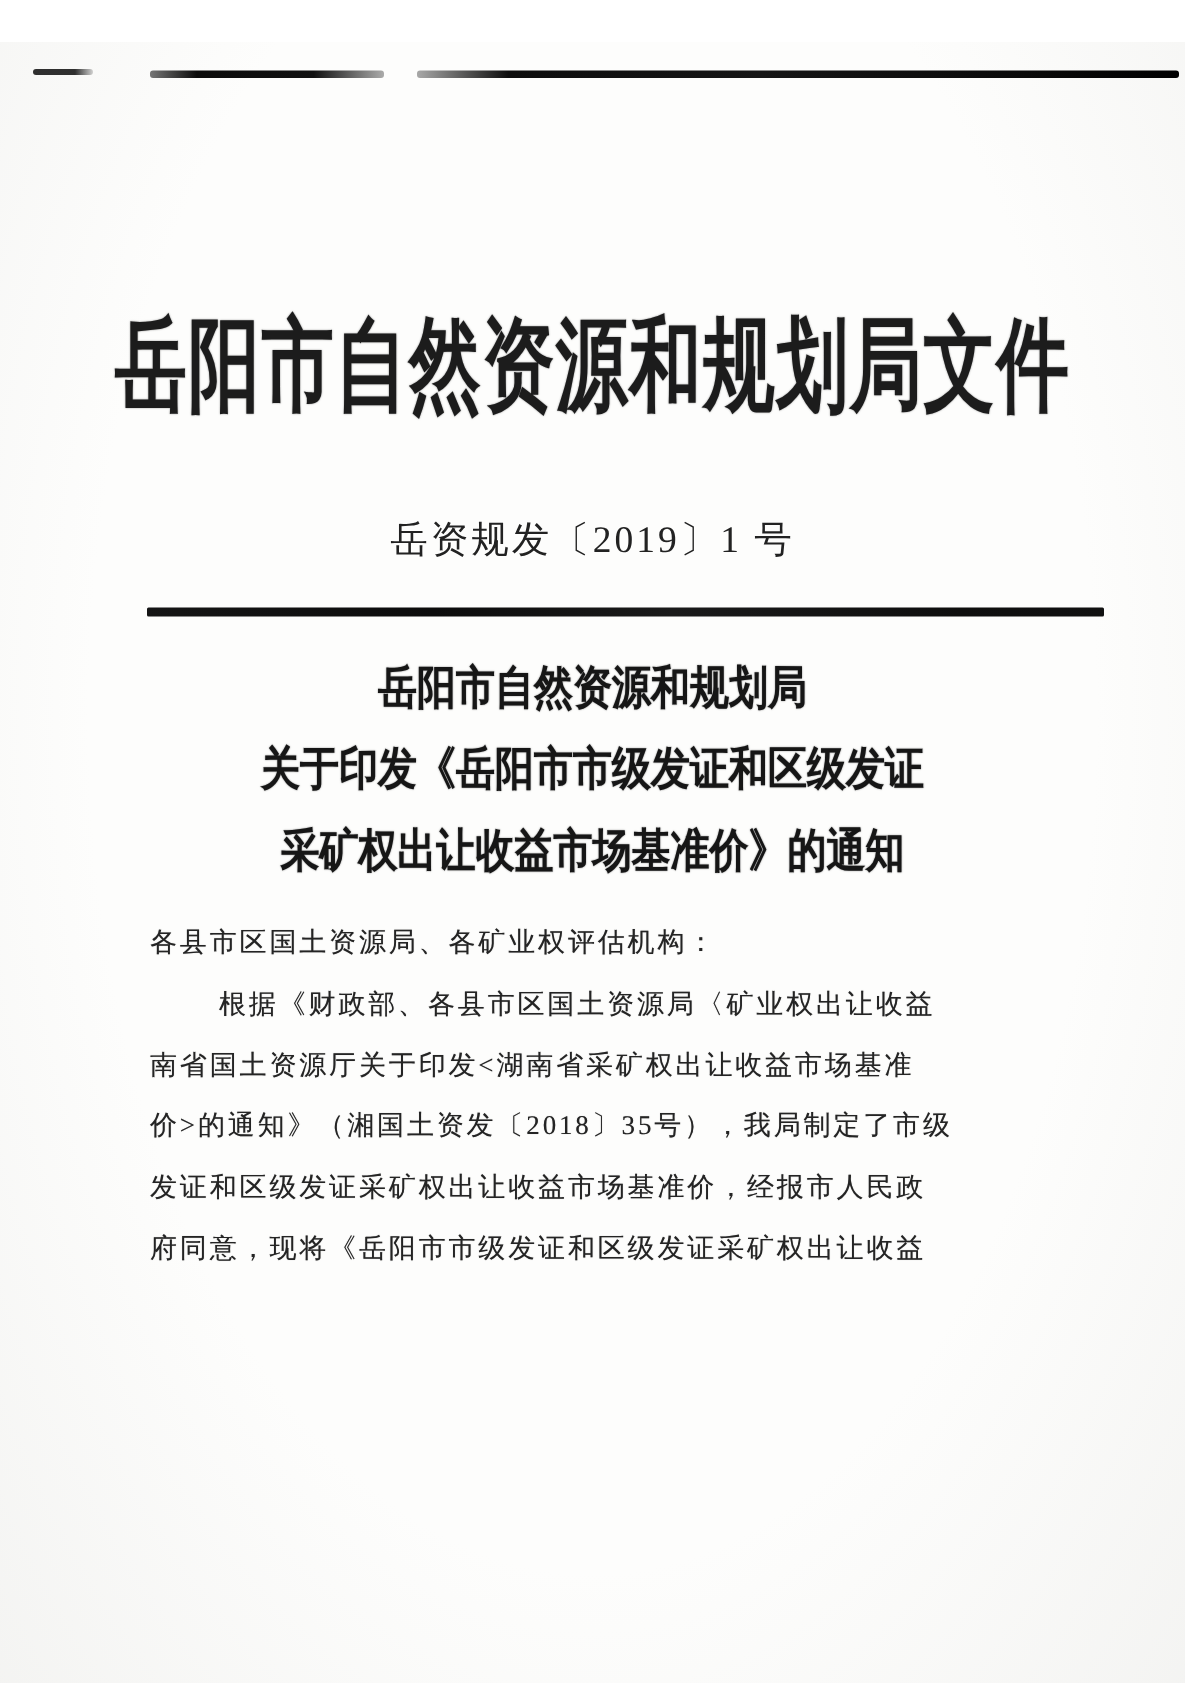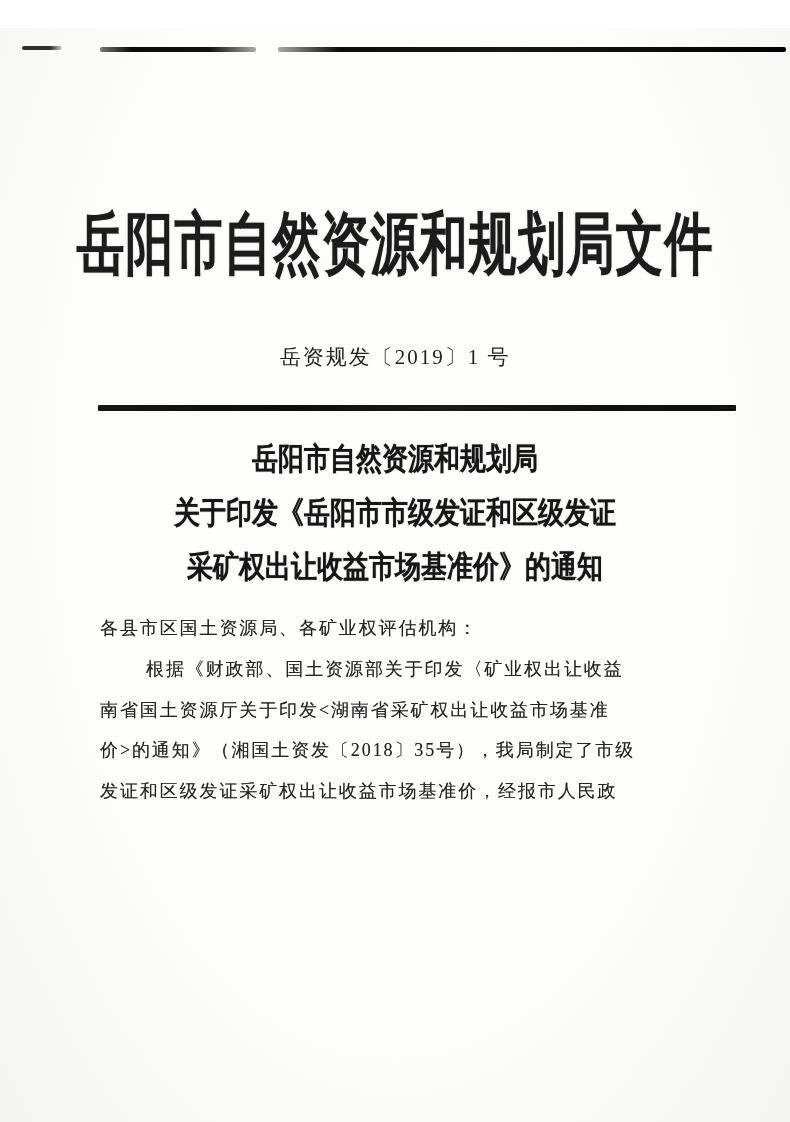"岳资规发〔2019〕1 号" .doc-number { font-size: 21px -> 25px }
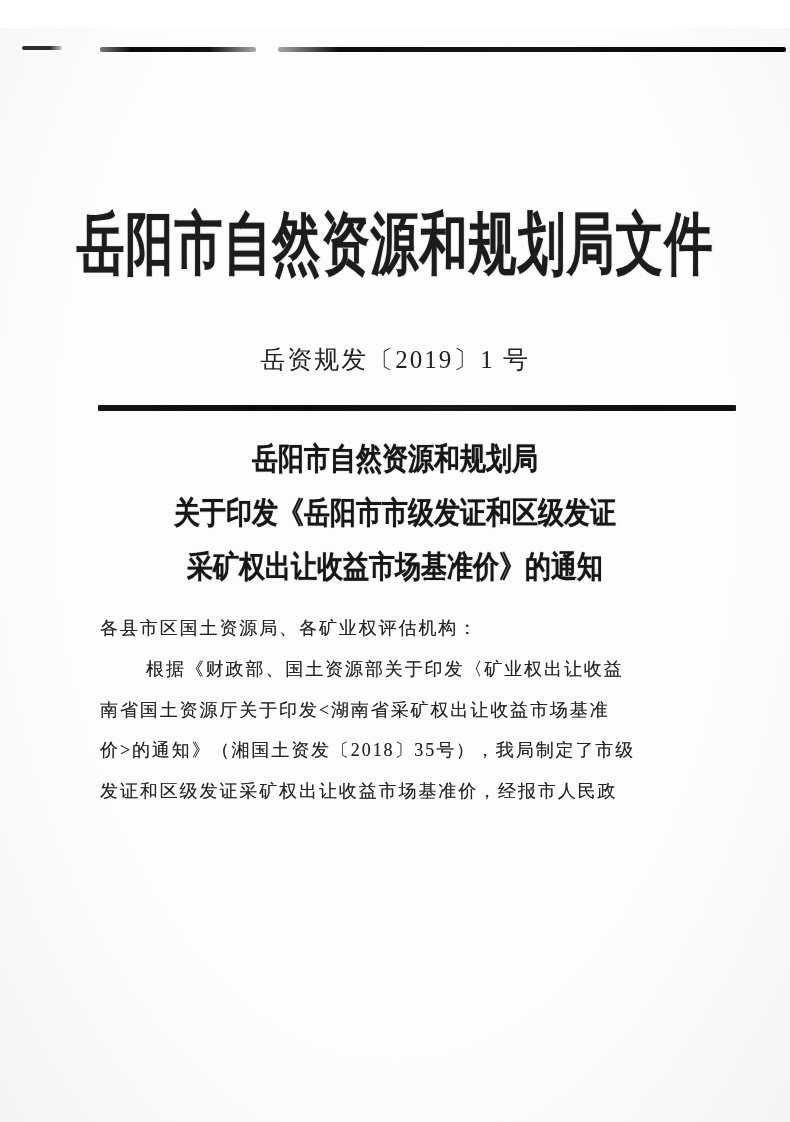"根据《财政部、国土资源部关于印发〈矿业权出让收益" div.line { text: 国土资源部关于印发 -> 各县市区国土资源局 }
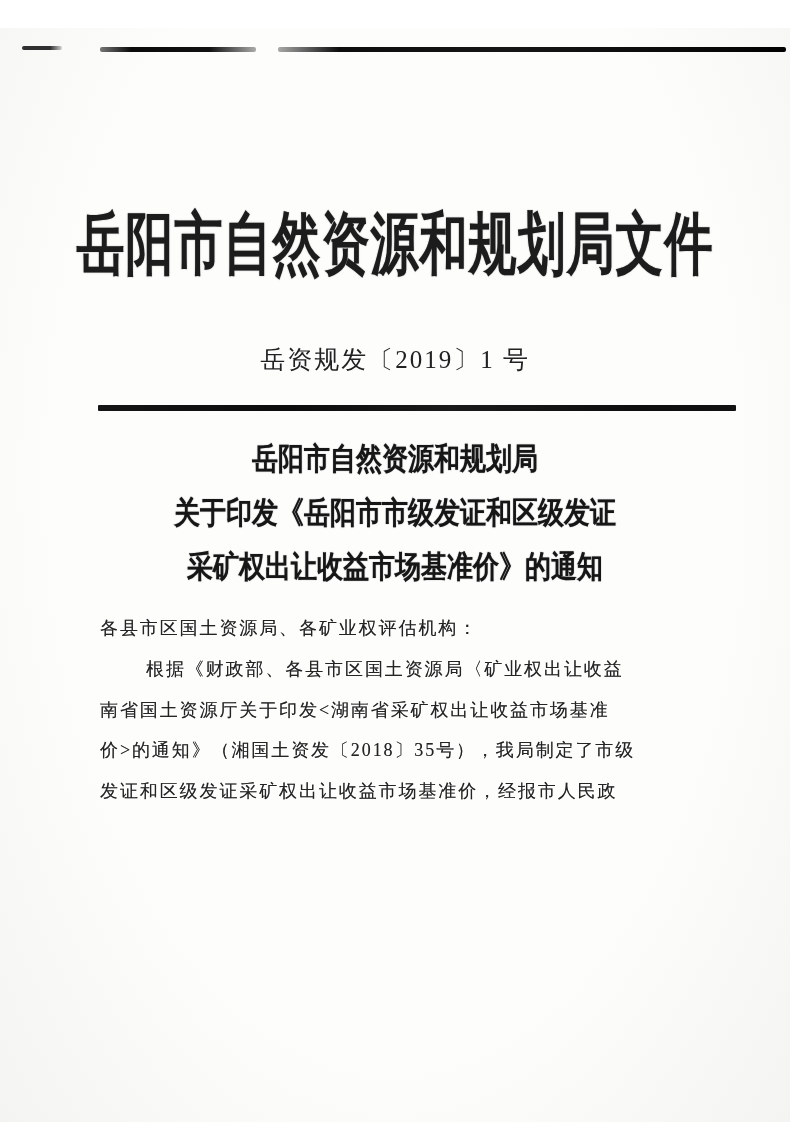"府同意，现将《岳阳市市级发证和区级发证采矿权出让收益" div.line { html: none -> <div>府同意，现将《岳阳市市级发证和区级发证采矿权出让收益</div> }
